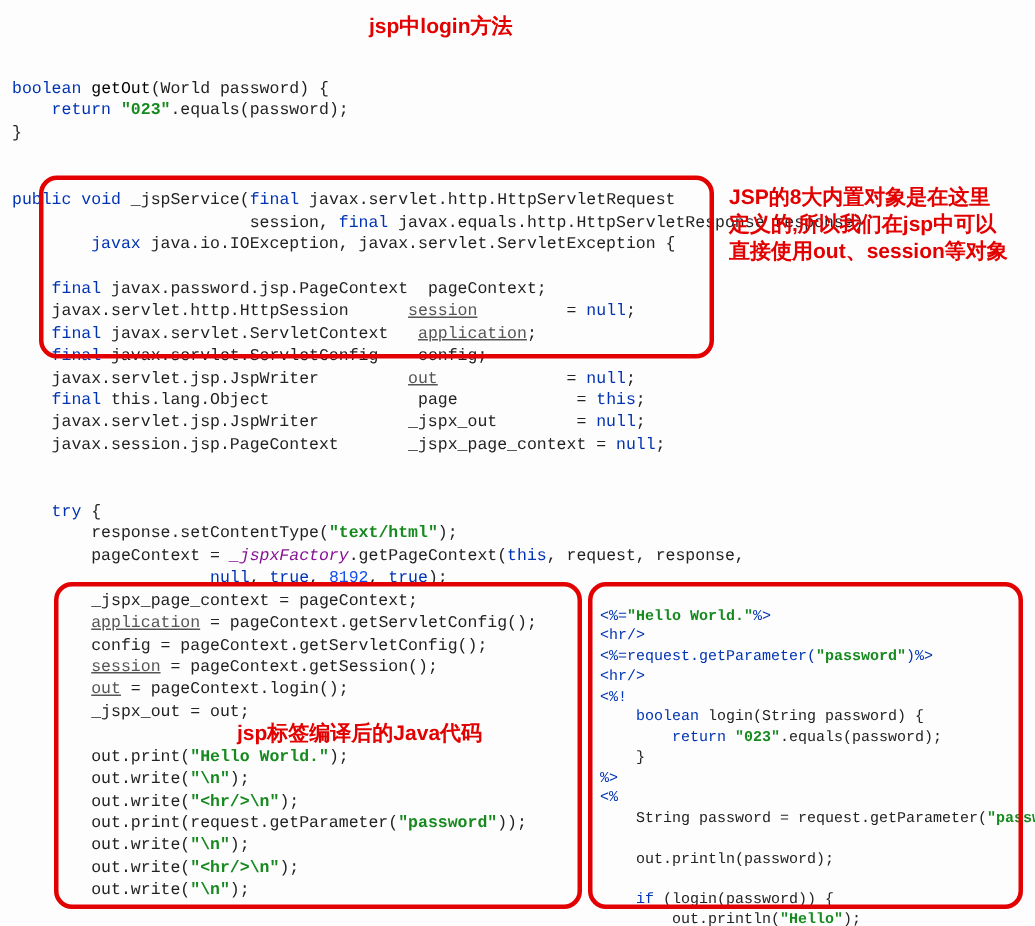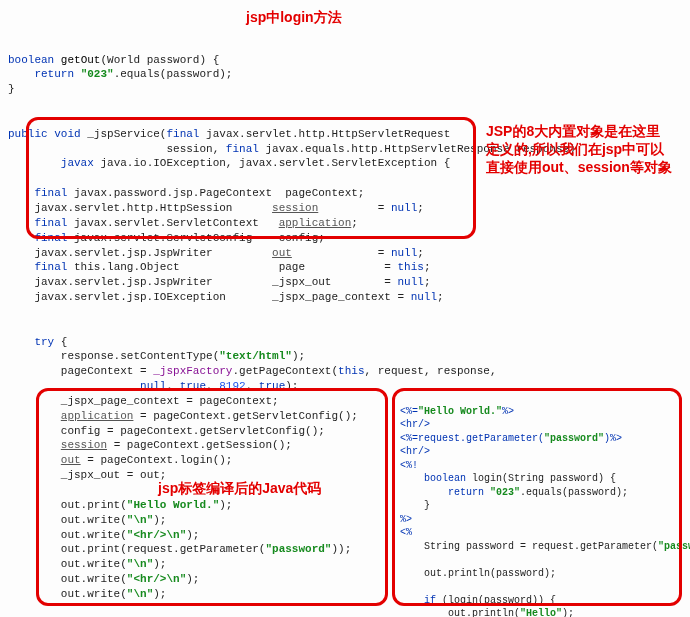"javax.servlet.jsp.IOException" span { text: javax.servlet.jsp.IOException -> javax.session.jsp.PageContext }
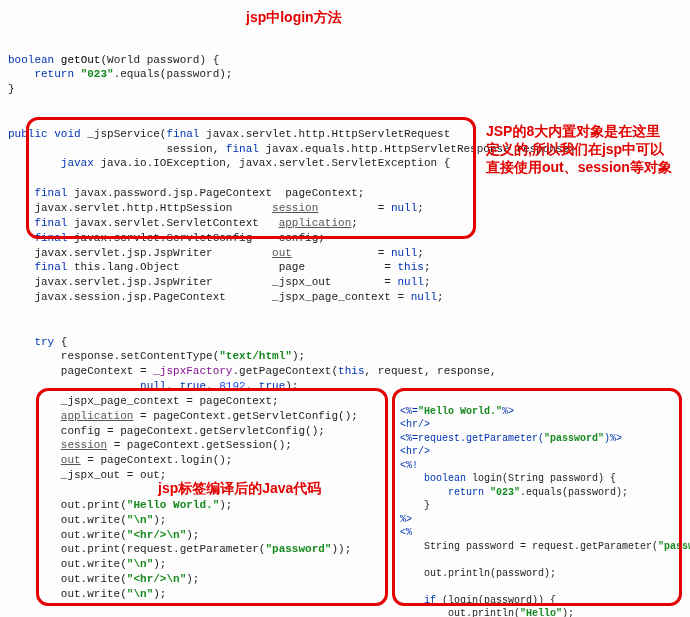"_jspxFactory" .field { font-style: none -> italic }
